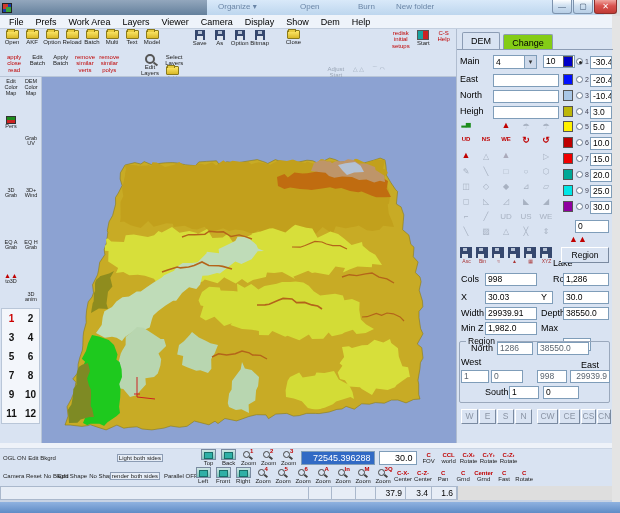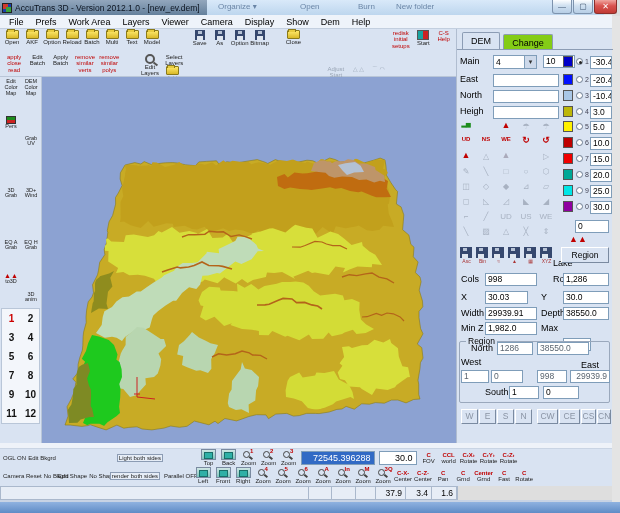"AccuTrans 3D - Version 2012.1.0" div.title-text { html: <div>AccuTrans 3D - Version 2012.1.0 - [new_ev.dem]</div> -> none }
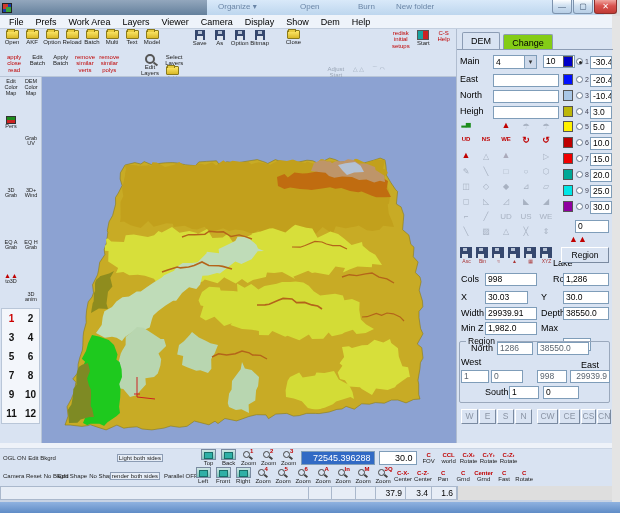"30.03" div.fld { width: 43px -> 68px }
